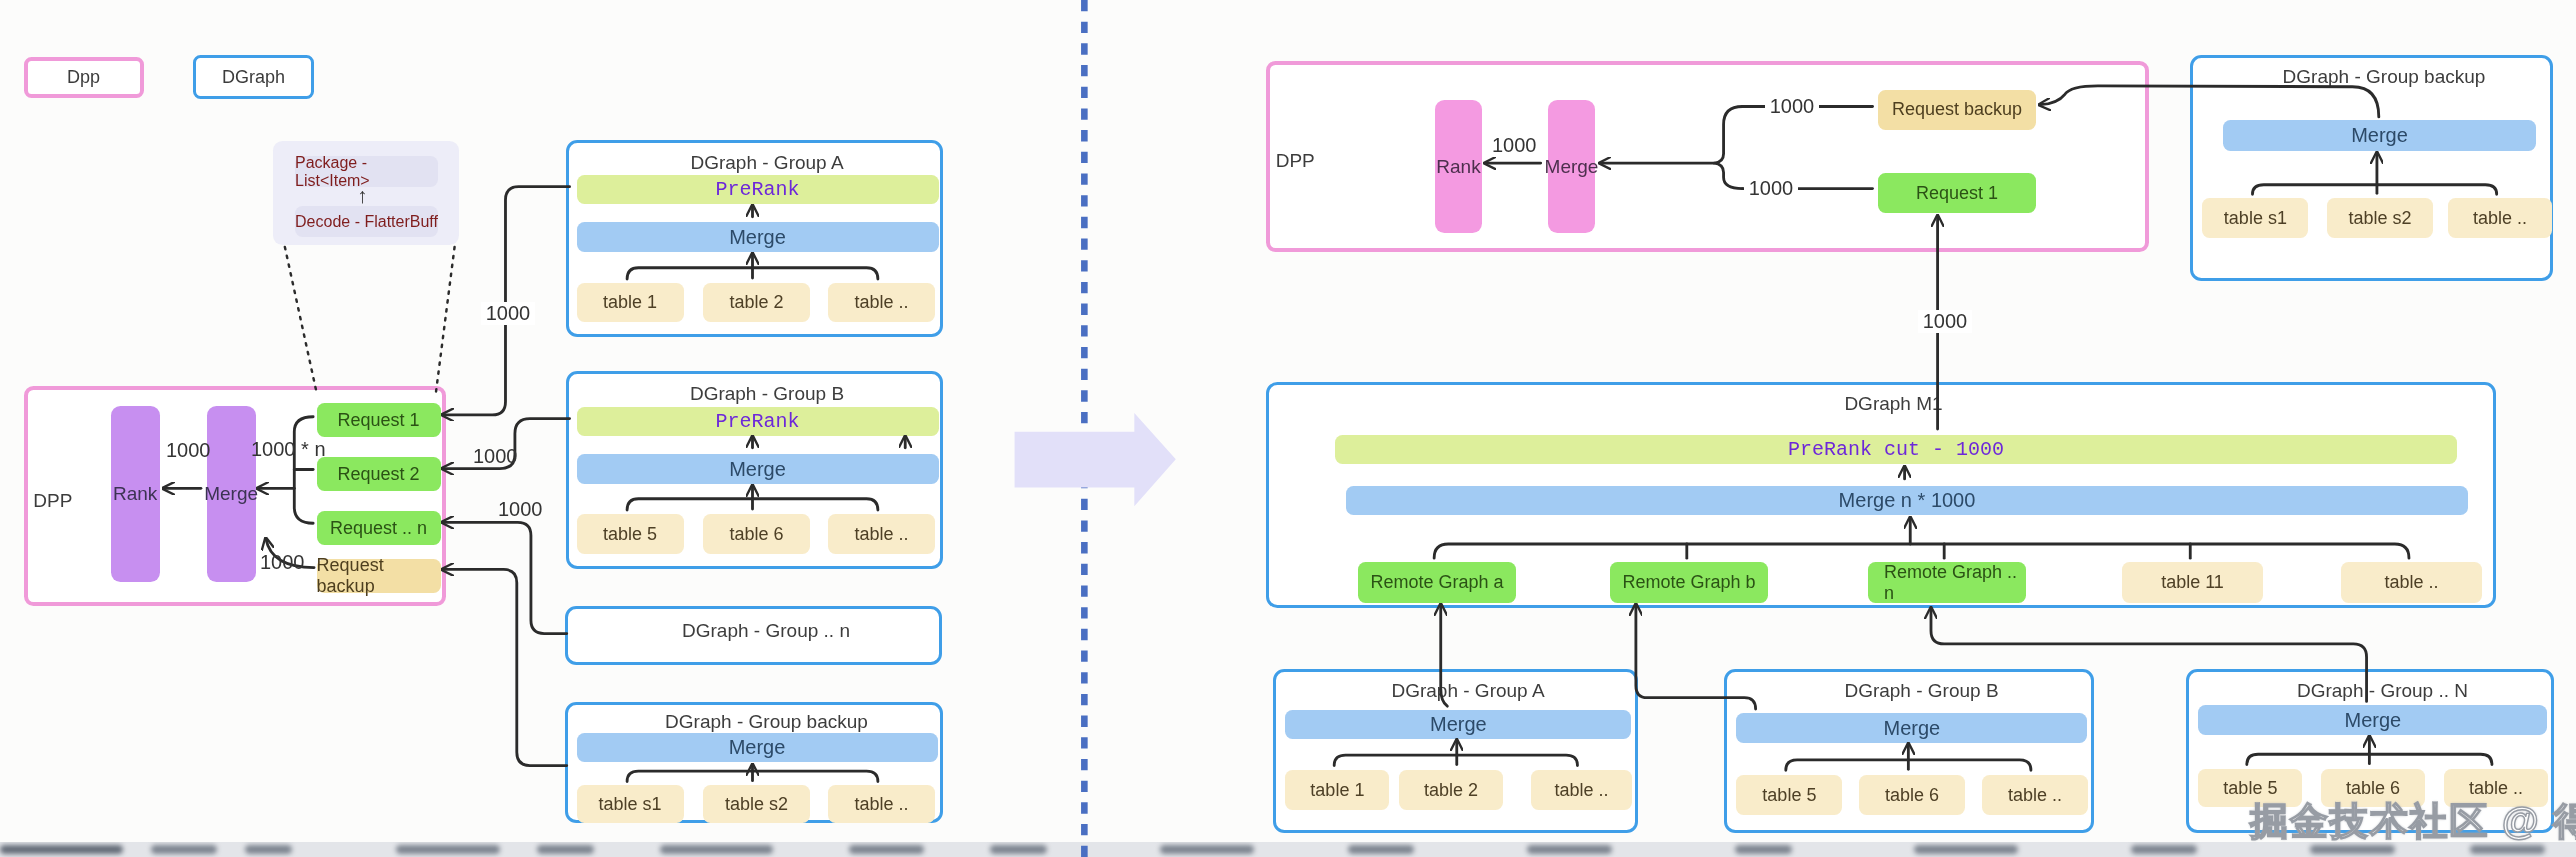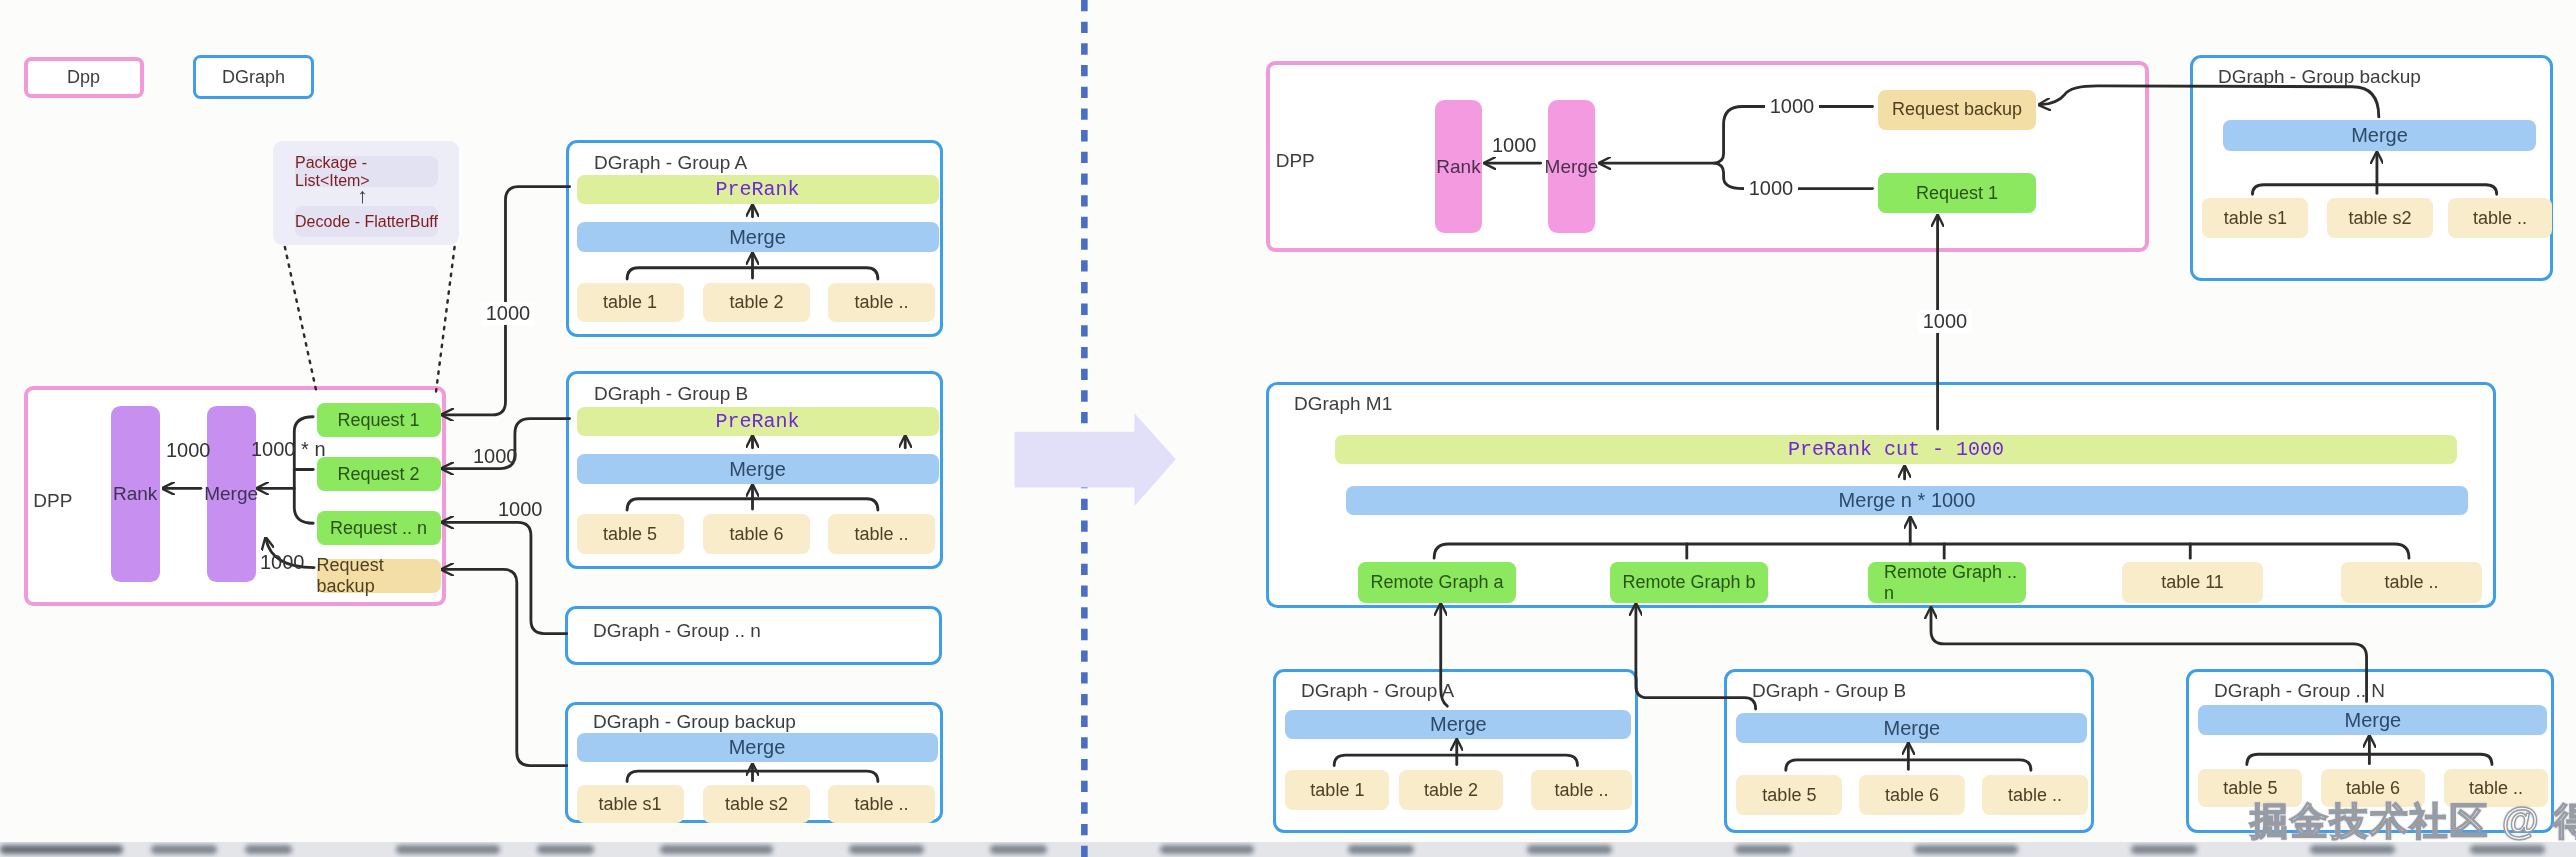"DGraph - Group backup" .group-title { text-align: left -> center }
